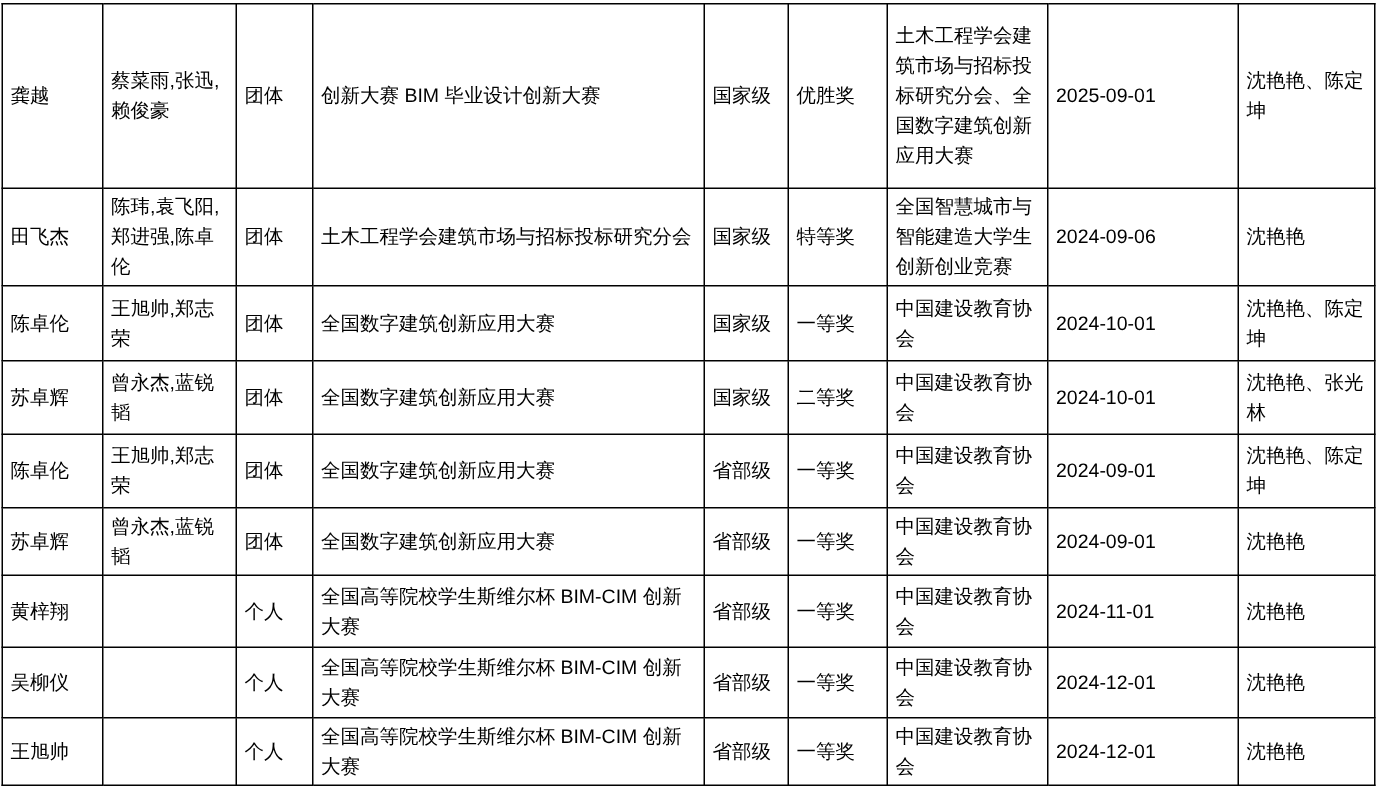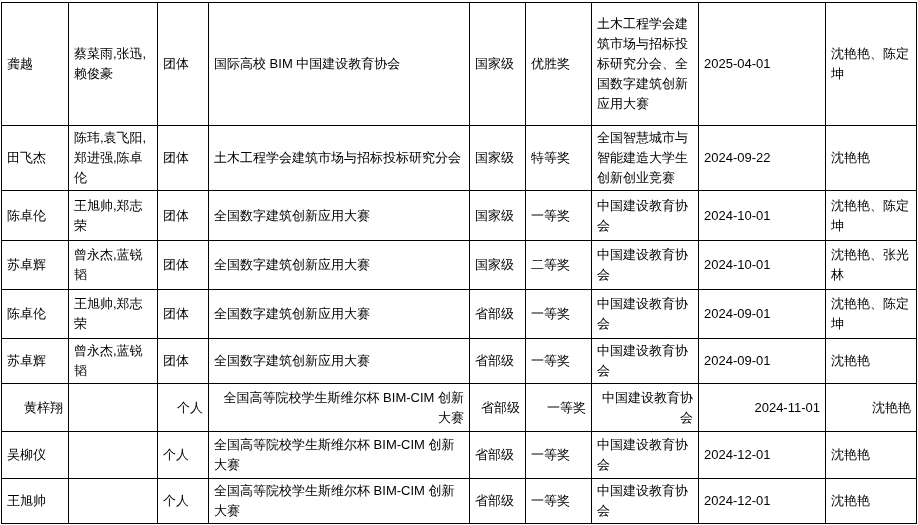"国际高校 BIM 中国建设教育协会" td { text: 国际高校 BIM 中国建设教育协会 -> 创新大赛 BIM 毕业设计创新大赛 }
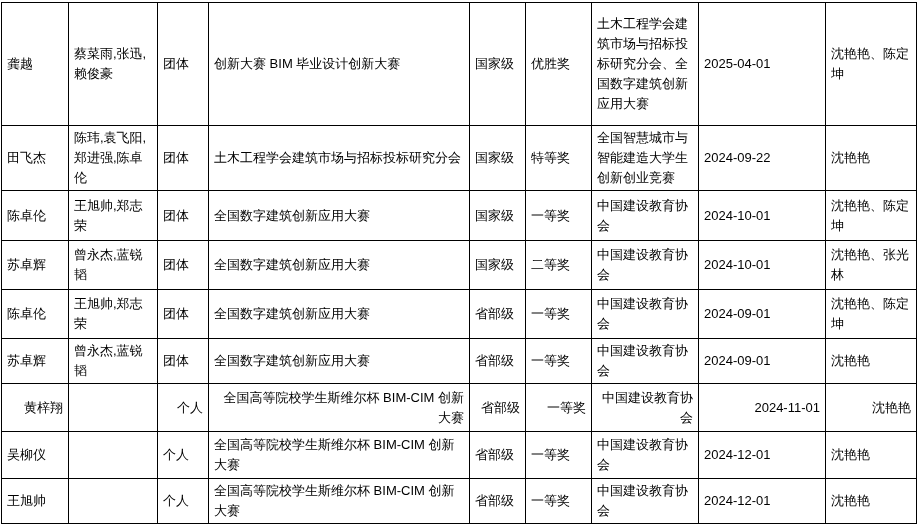"2025-04-01" td { text: 2025-04-01 -> 2025-09-01 }
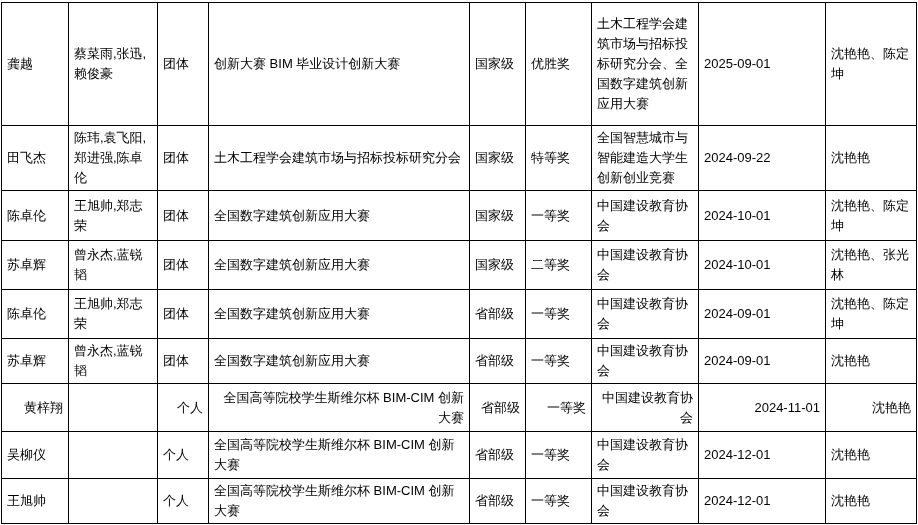"2024-09-22" td { text: 2024-09-22 -> 2024-09-06 }
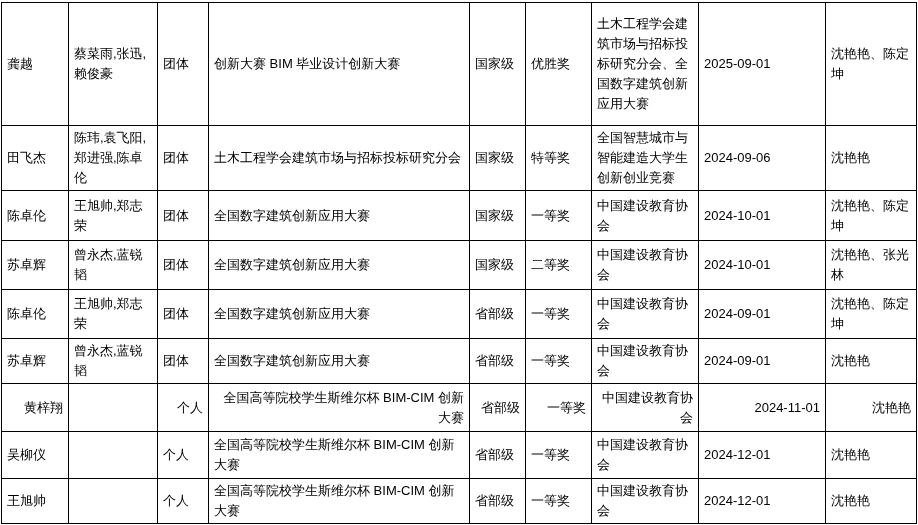"黄梓翔" tbody tr:nth-child(7) { text-align: right -> none }
